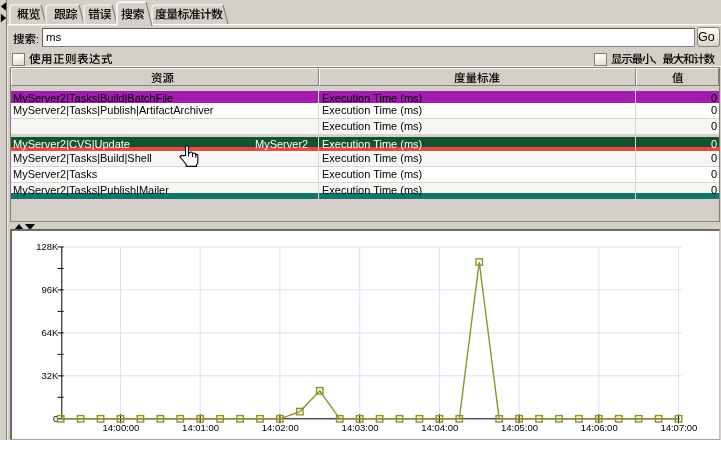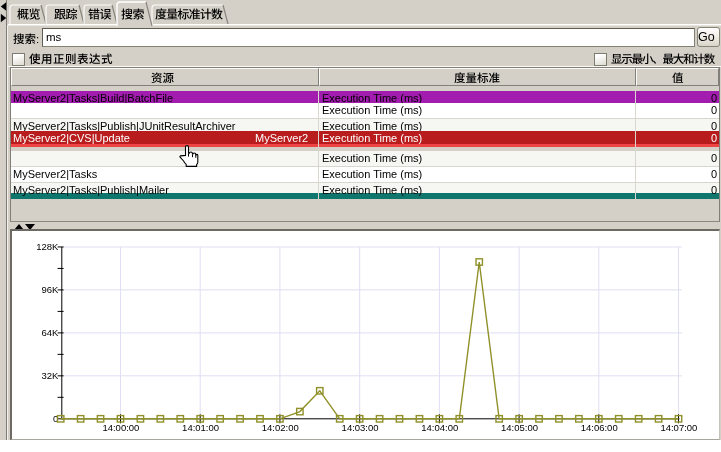"MyServer2|Tasks|Publish|ArtifactArchiver" span.c1 { html: none -> <span>MyServer2|Tasks|Publish|ArtifactArchiver</span> }
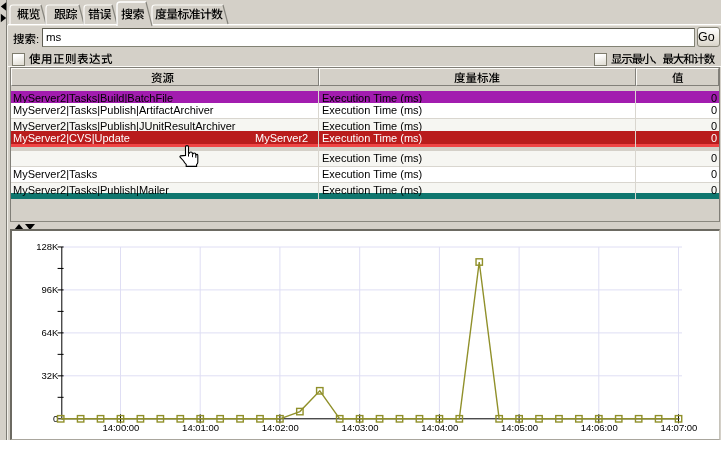"MyServer2|Tasks|Publish|JUnitResultArchi" span.c1 { html: <span>MyServer2|Tasks|Publish|JUnitResultArchiver</span> -> none }
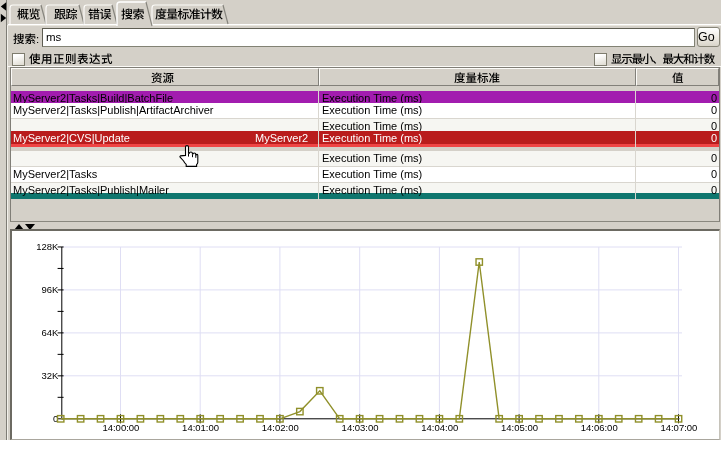"MyServer2|CVS|Update" div.row { background: #b91c1c -> #14532d; border-bottom: 3px solid #ef4444 -> 6px solid #ef4444; top: 63px -> 69px }
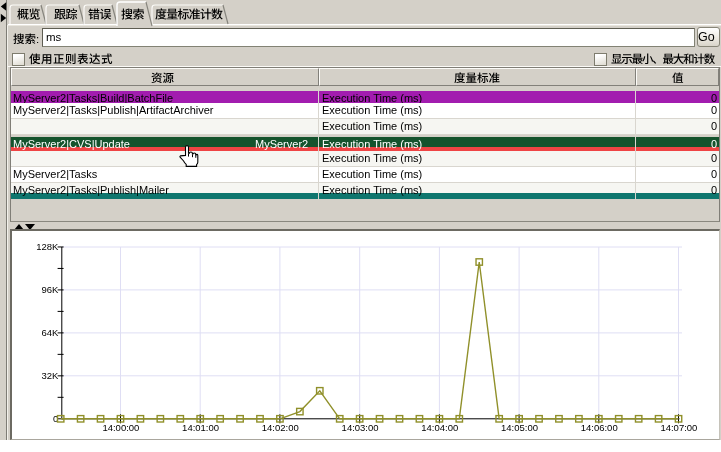"MyServer2|Tasks|Build|Shell" span.c1 { html: none -> <span>MyServer2|Tasks|Build|Shell</span> }
